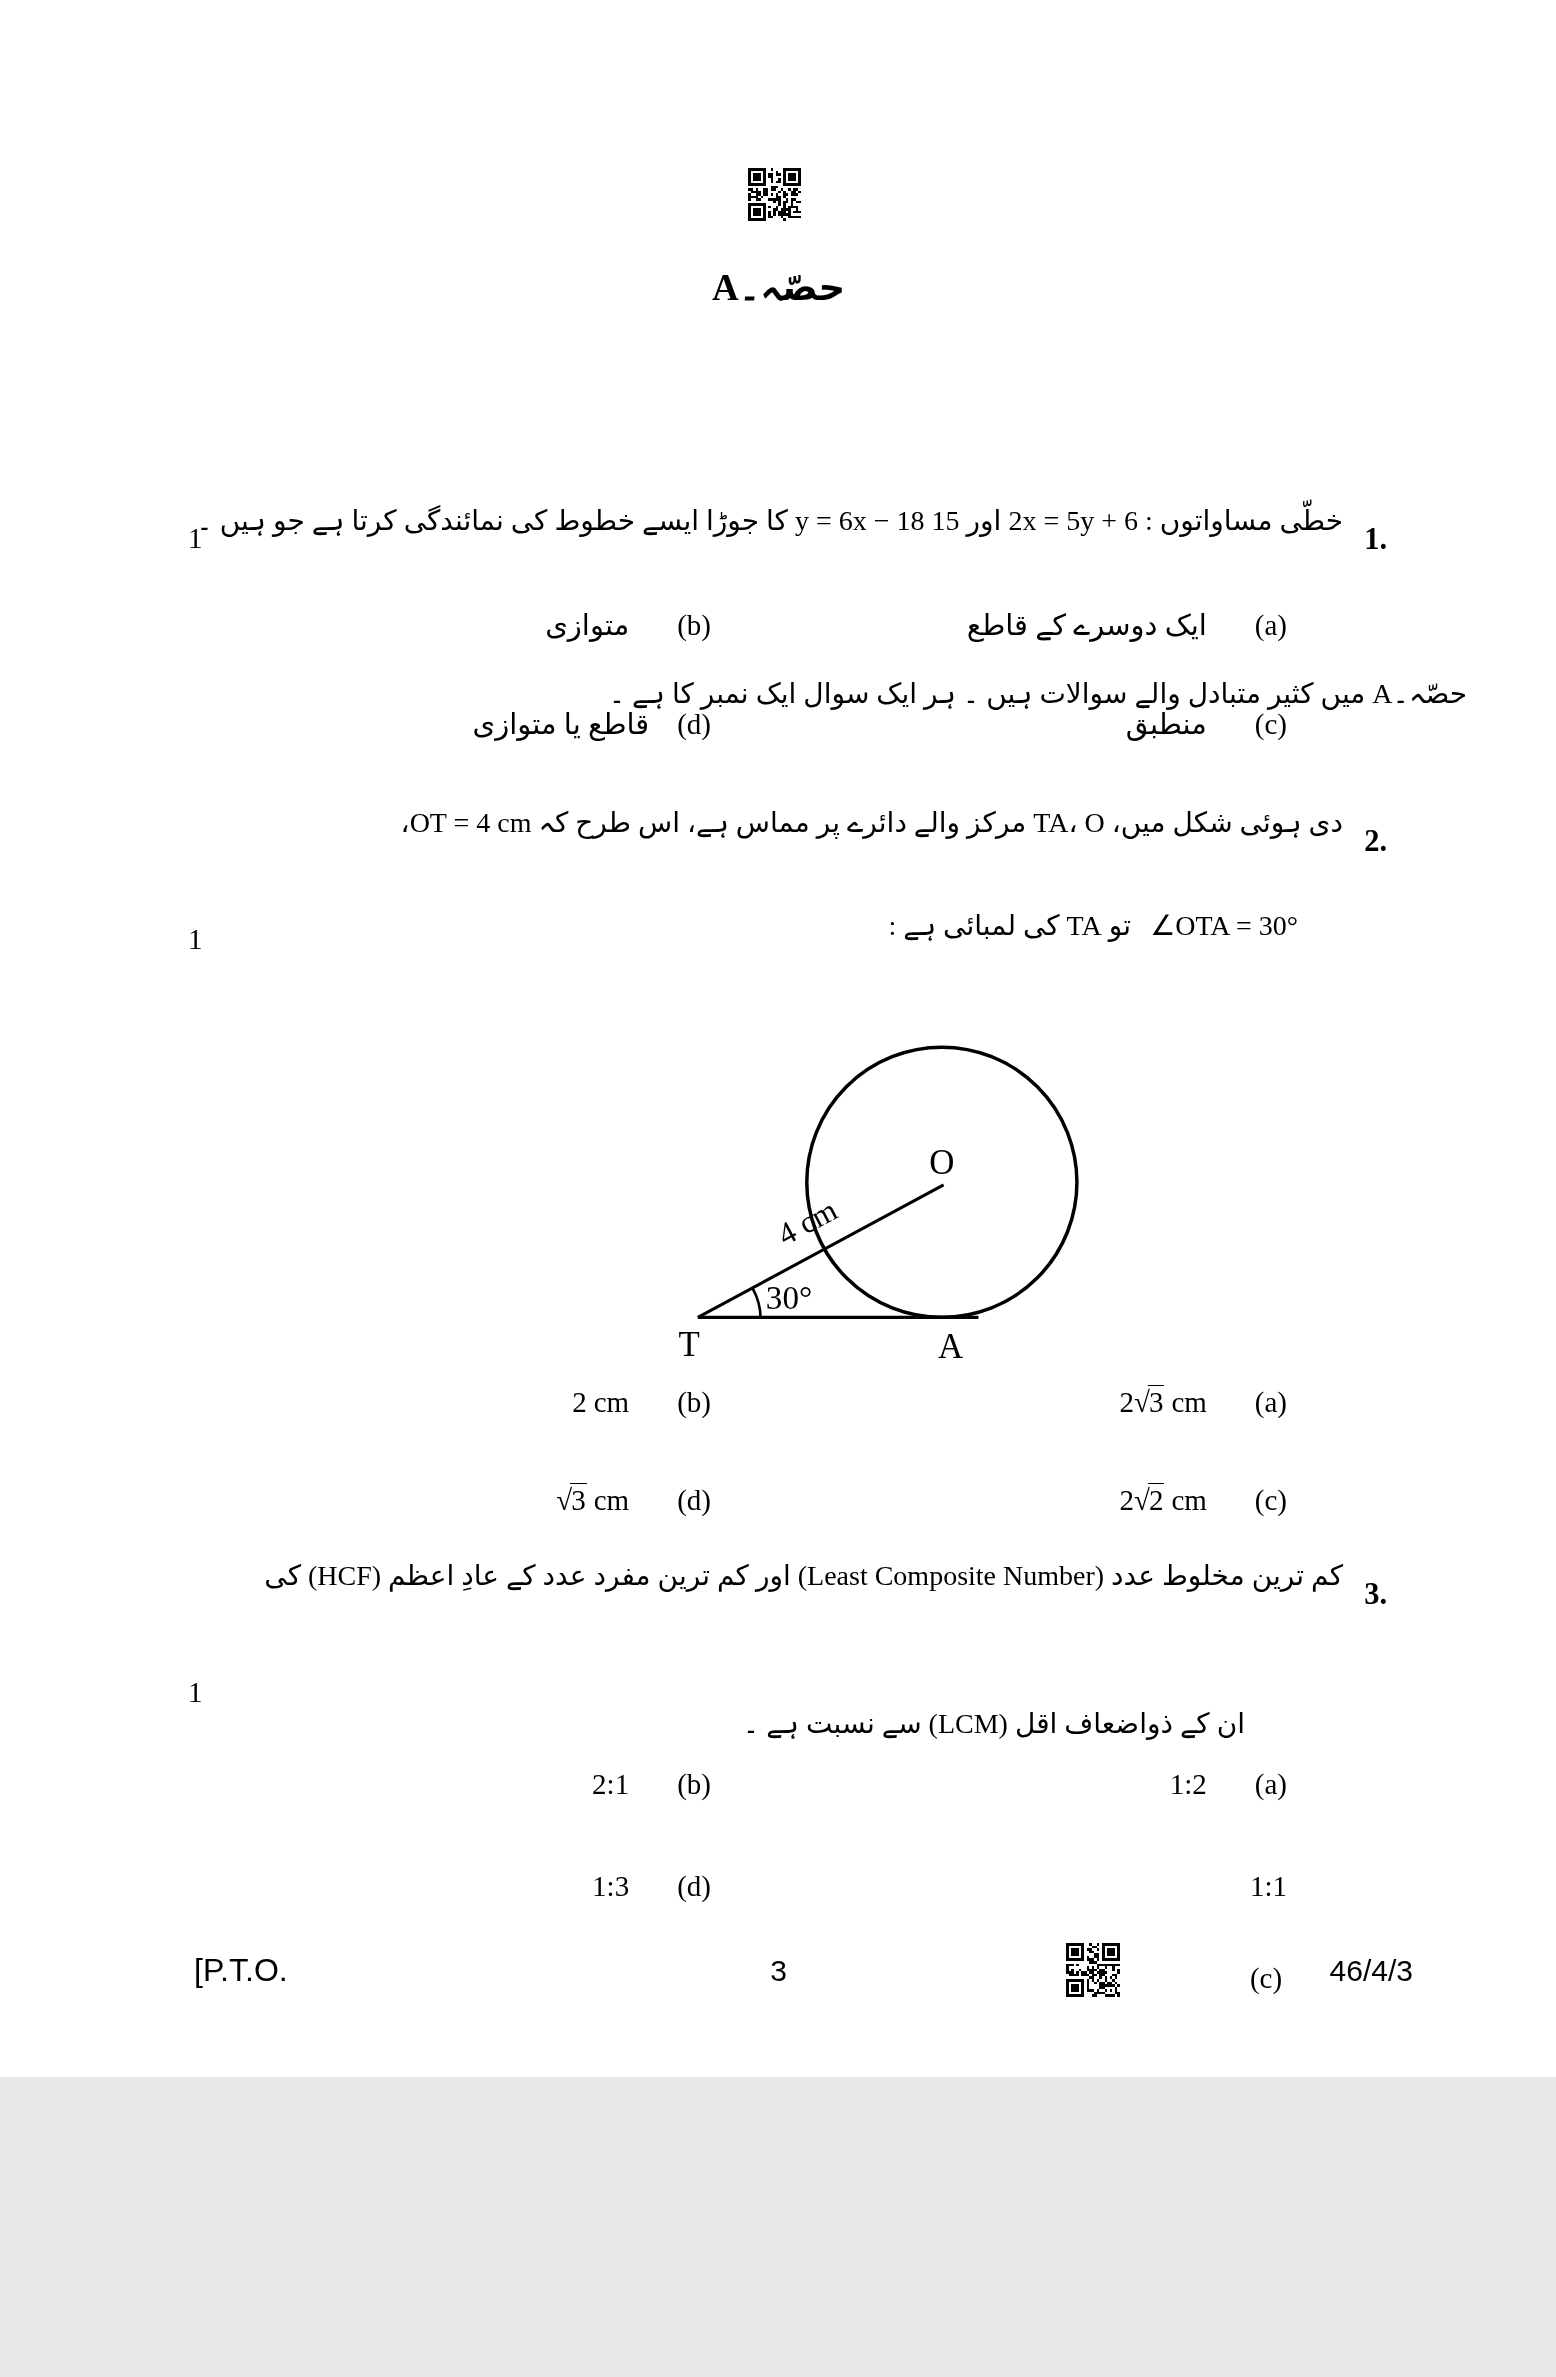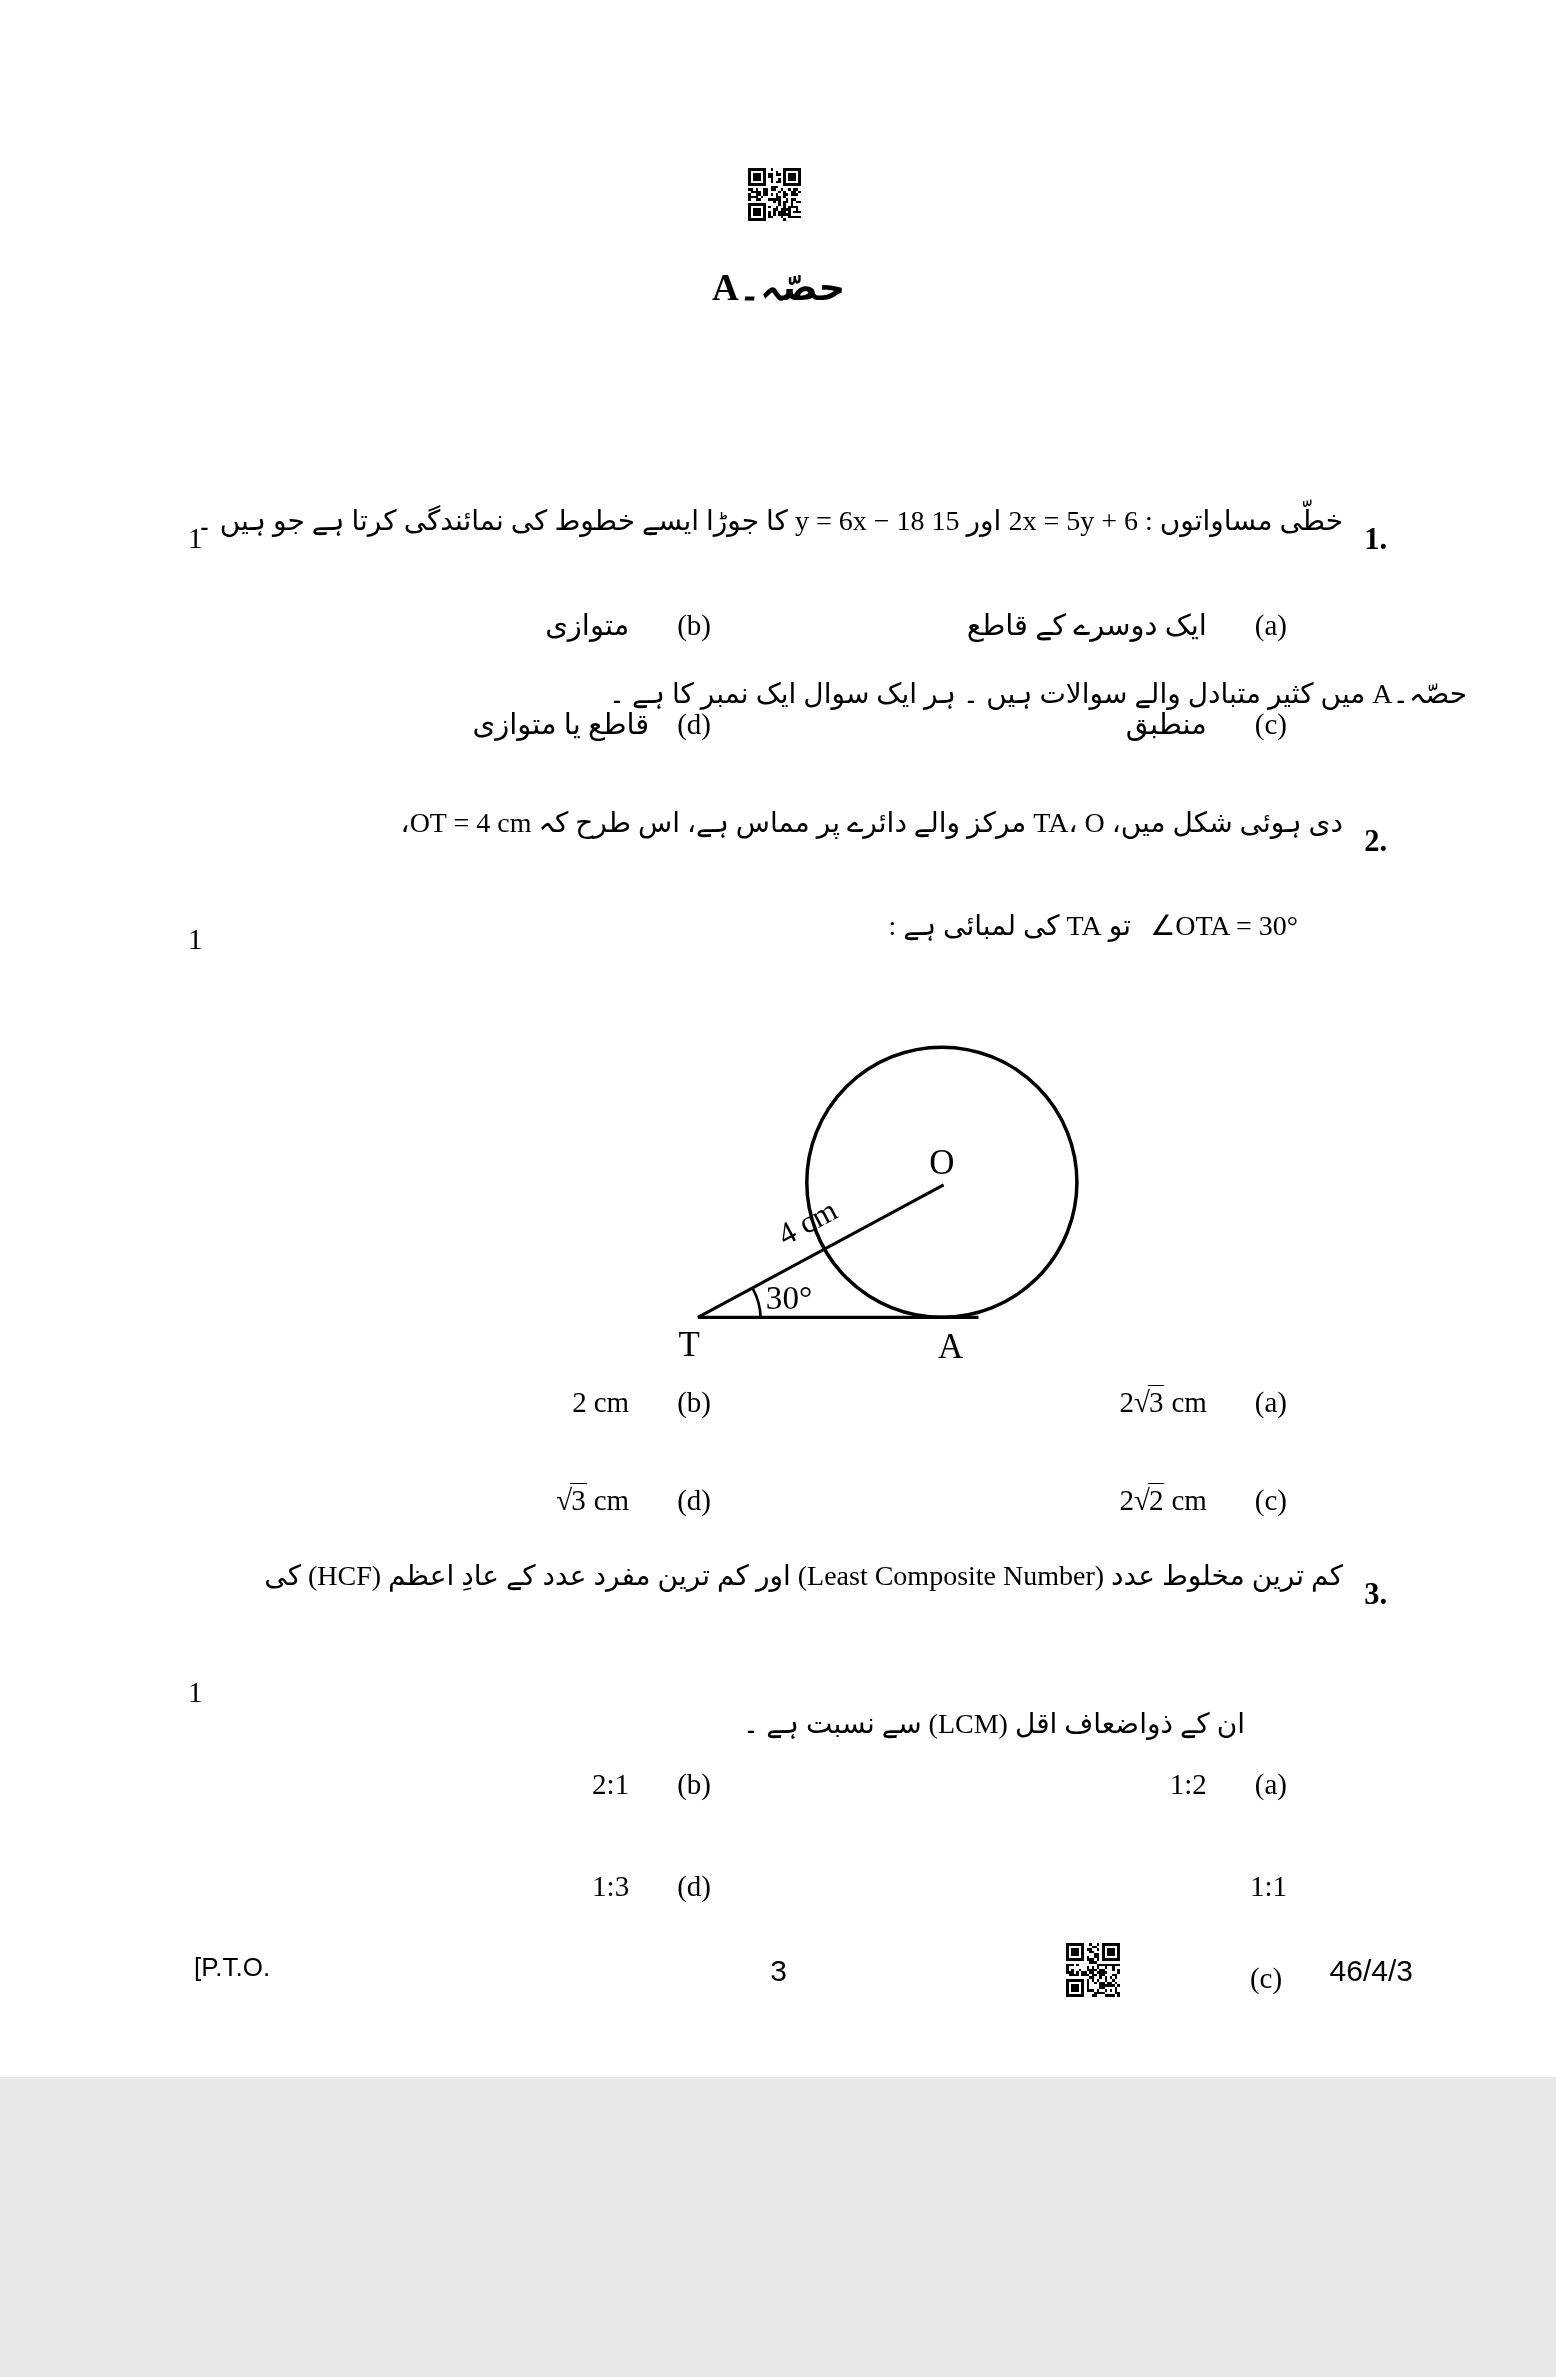"[P.T.O." .footer-item { font-size: 26px -> 32px }
